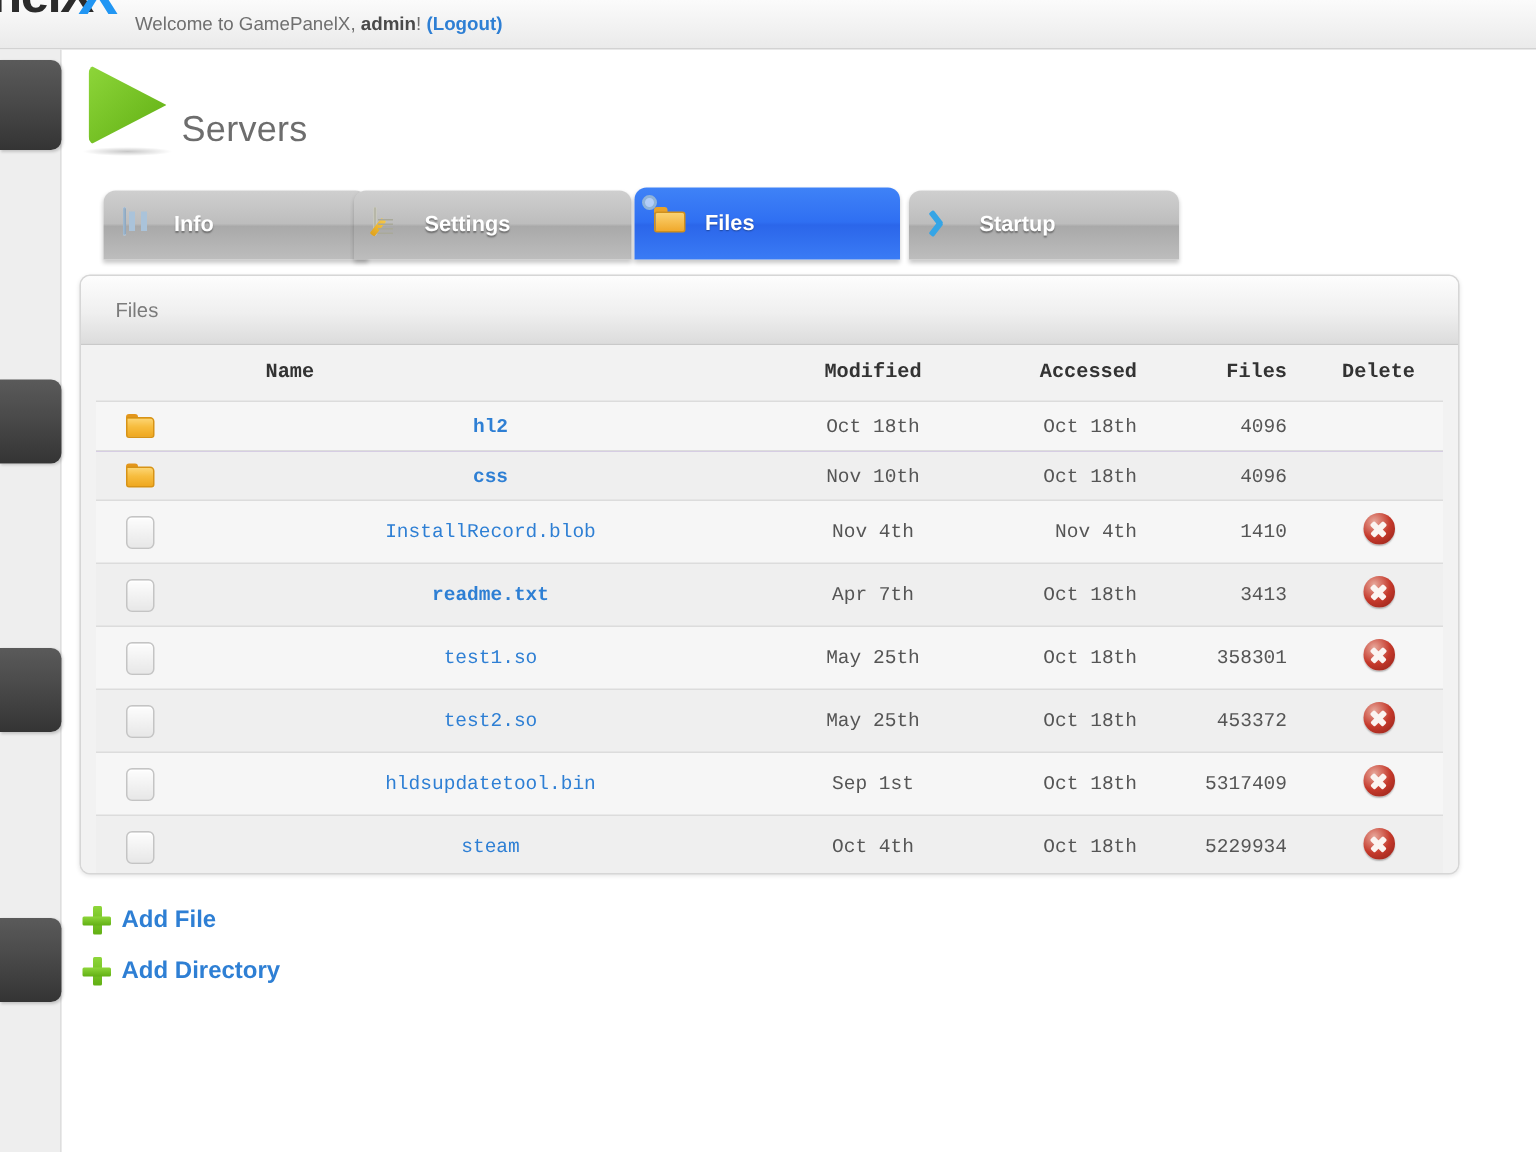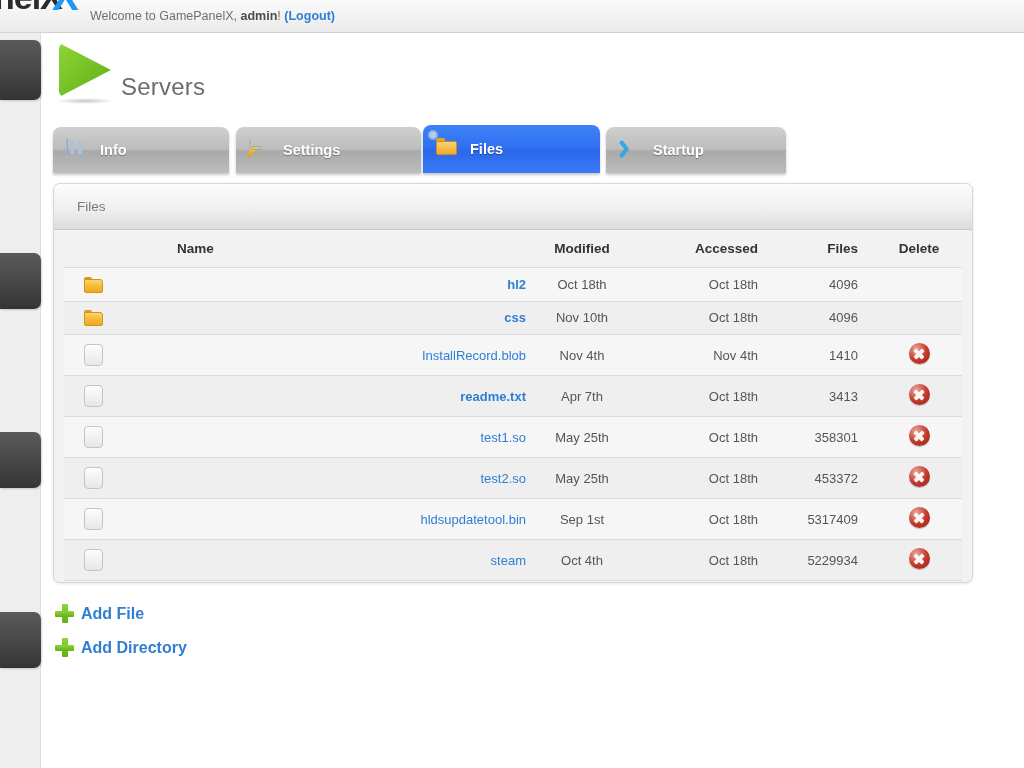"Info" div.tab { left: 0 -> 16px }
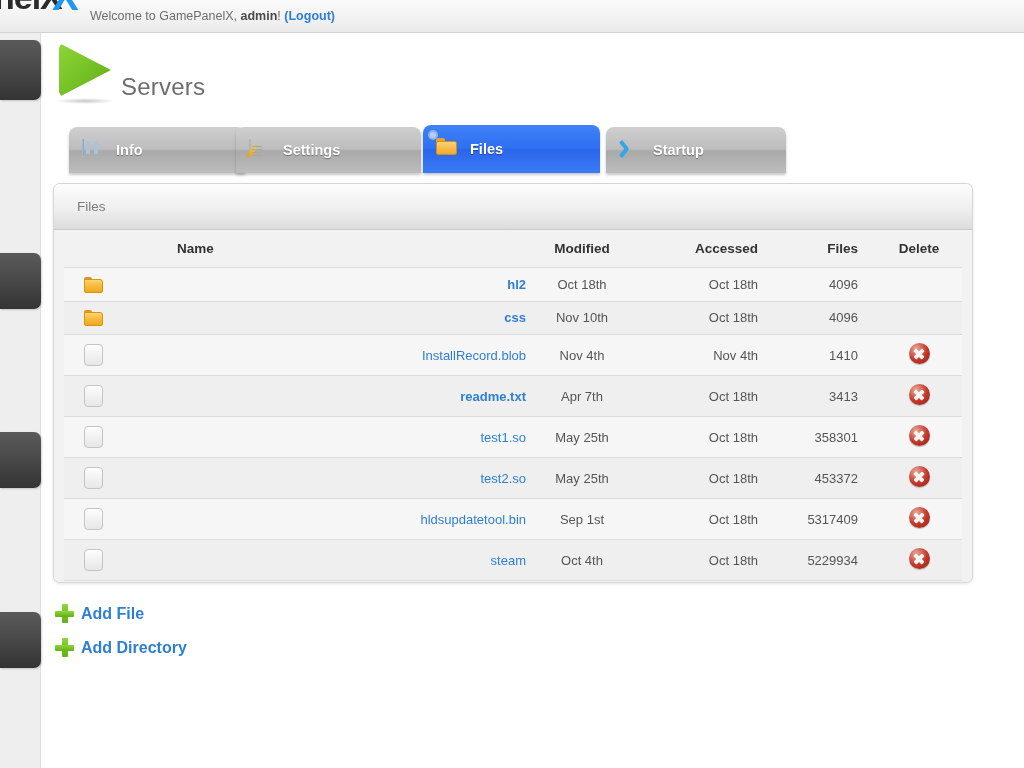"Name" table.files { font-family: none -> Liberation Mono, monospace }
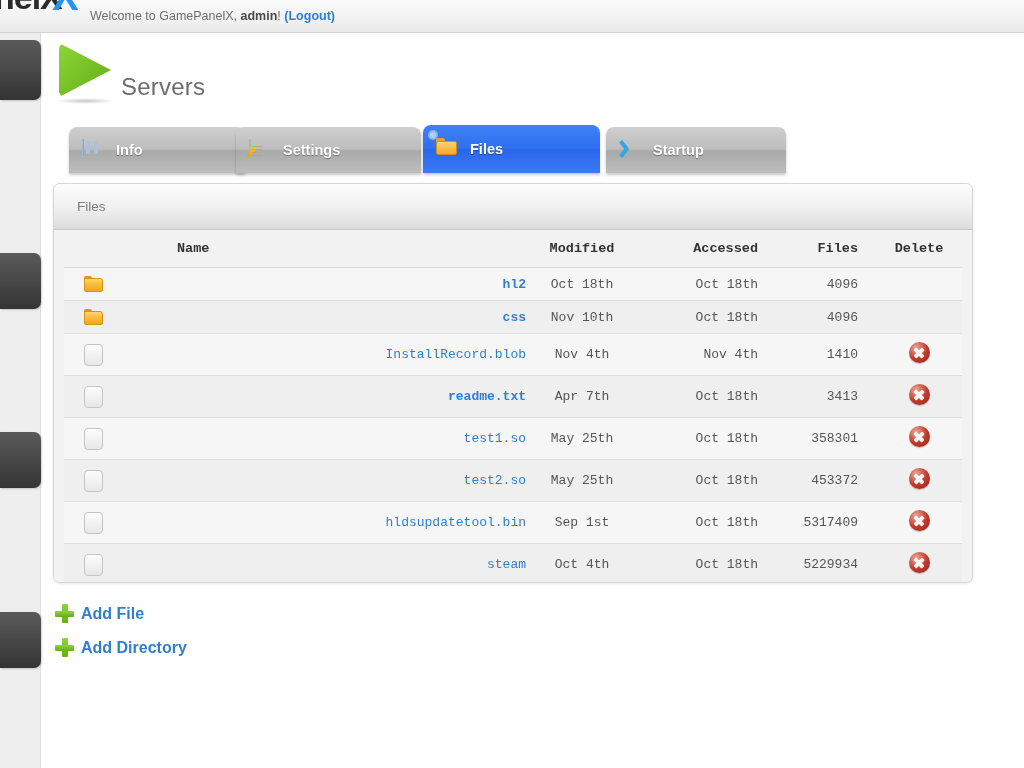"hl2" .c-name { text-align: right -> center }
